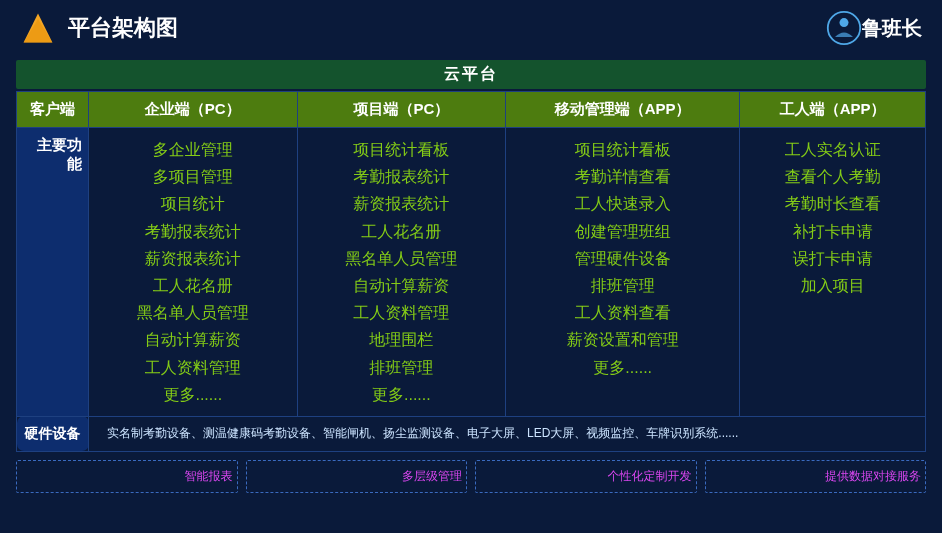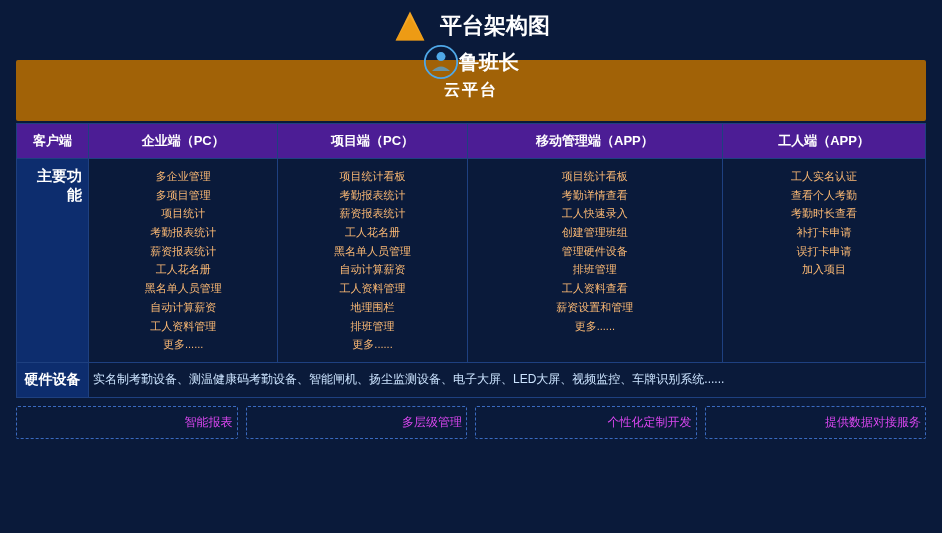"平台架构图" .header { flex-direction: column -> none }
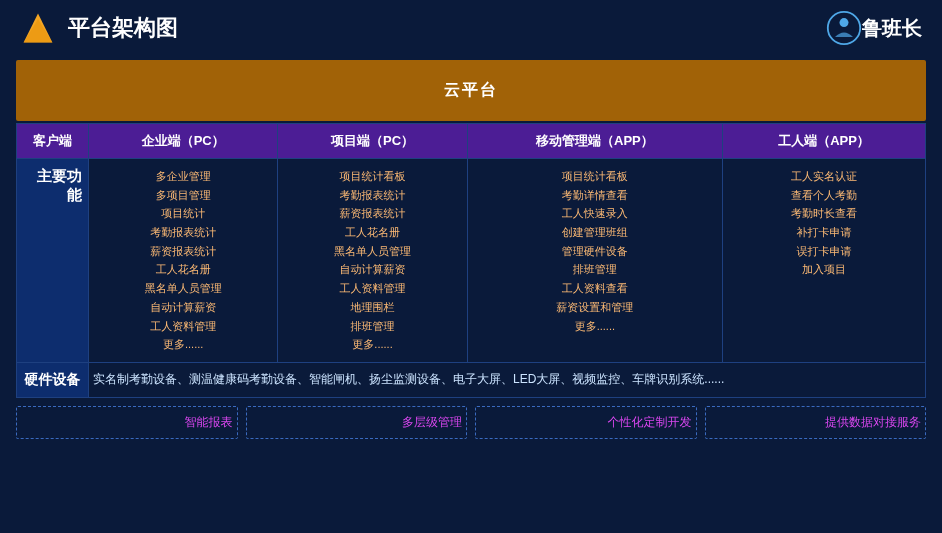"云平台" .cloud-bar { background: #a16207 -> #14532d; padding: 20px 0 -> 4px 0 }
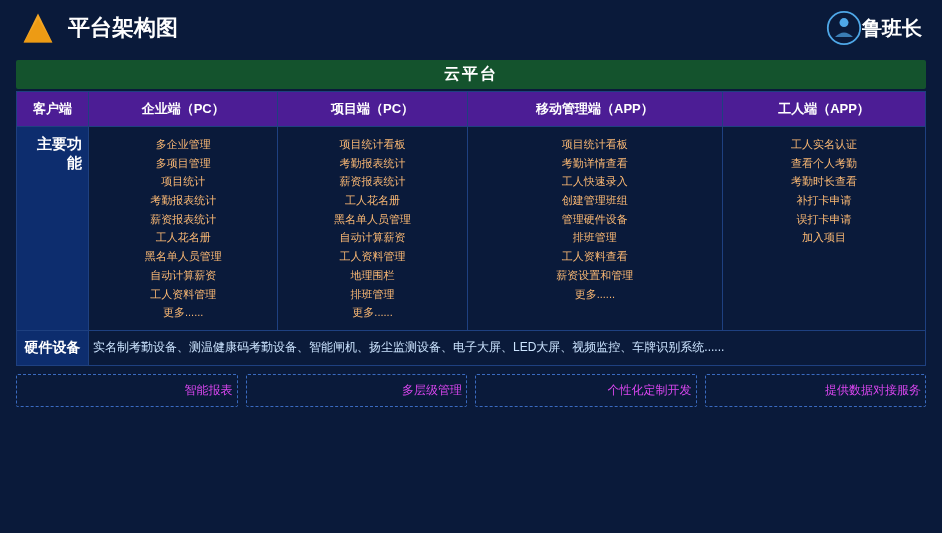"客户端" .col-header { background: #4c1d95 -> #4d7c0f; font-size: 13px -> 15px }
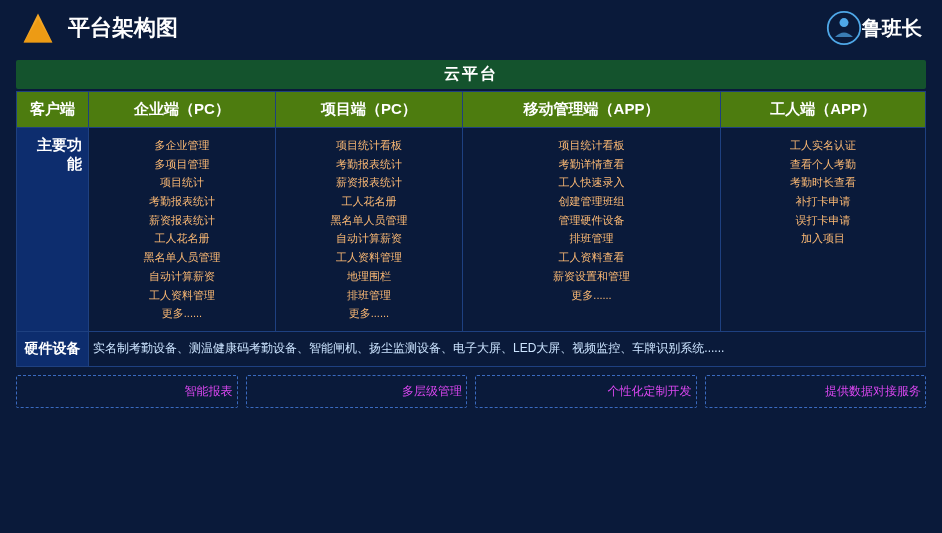"多企业管理" .content-cell { color: #fdba74 -> #84cc16; font-size: 11px -> 16px }
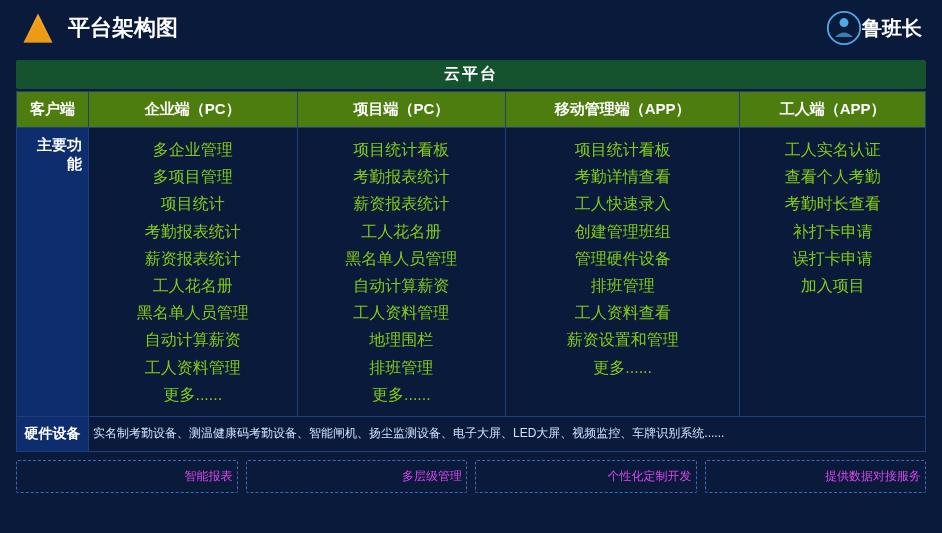"硬件设备" .hardware-header { border-radius: none -> 7px }
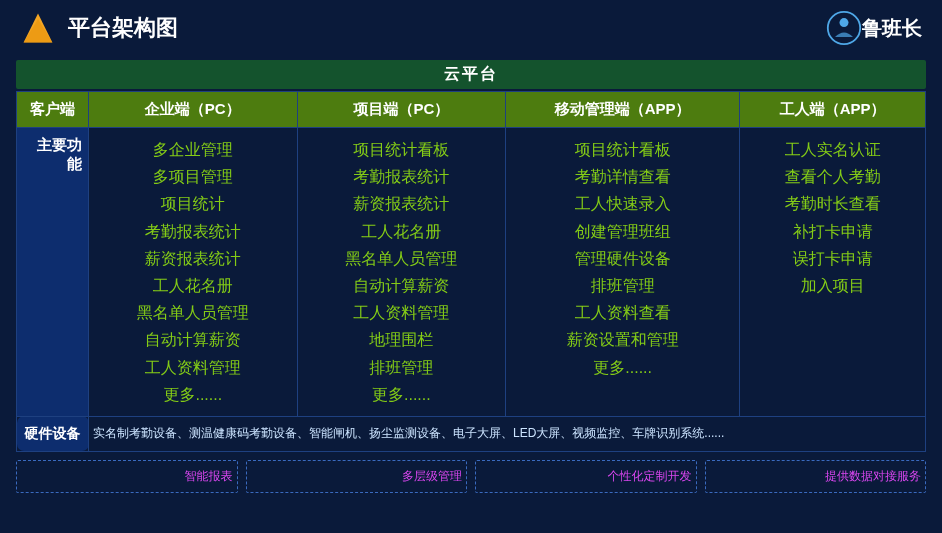"实名制考勤设备、测温健康码考勤设备、智能闸机、扬尘监测设备、电子大屏、LED大屏" .hardware-content { padding: 8px 4px -> 8px 18px }
